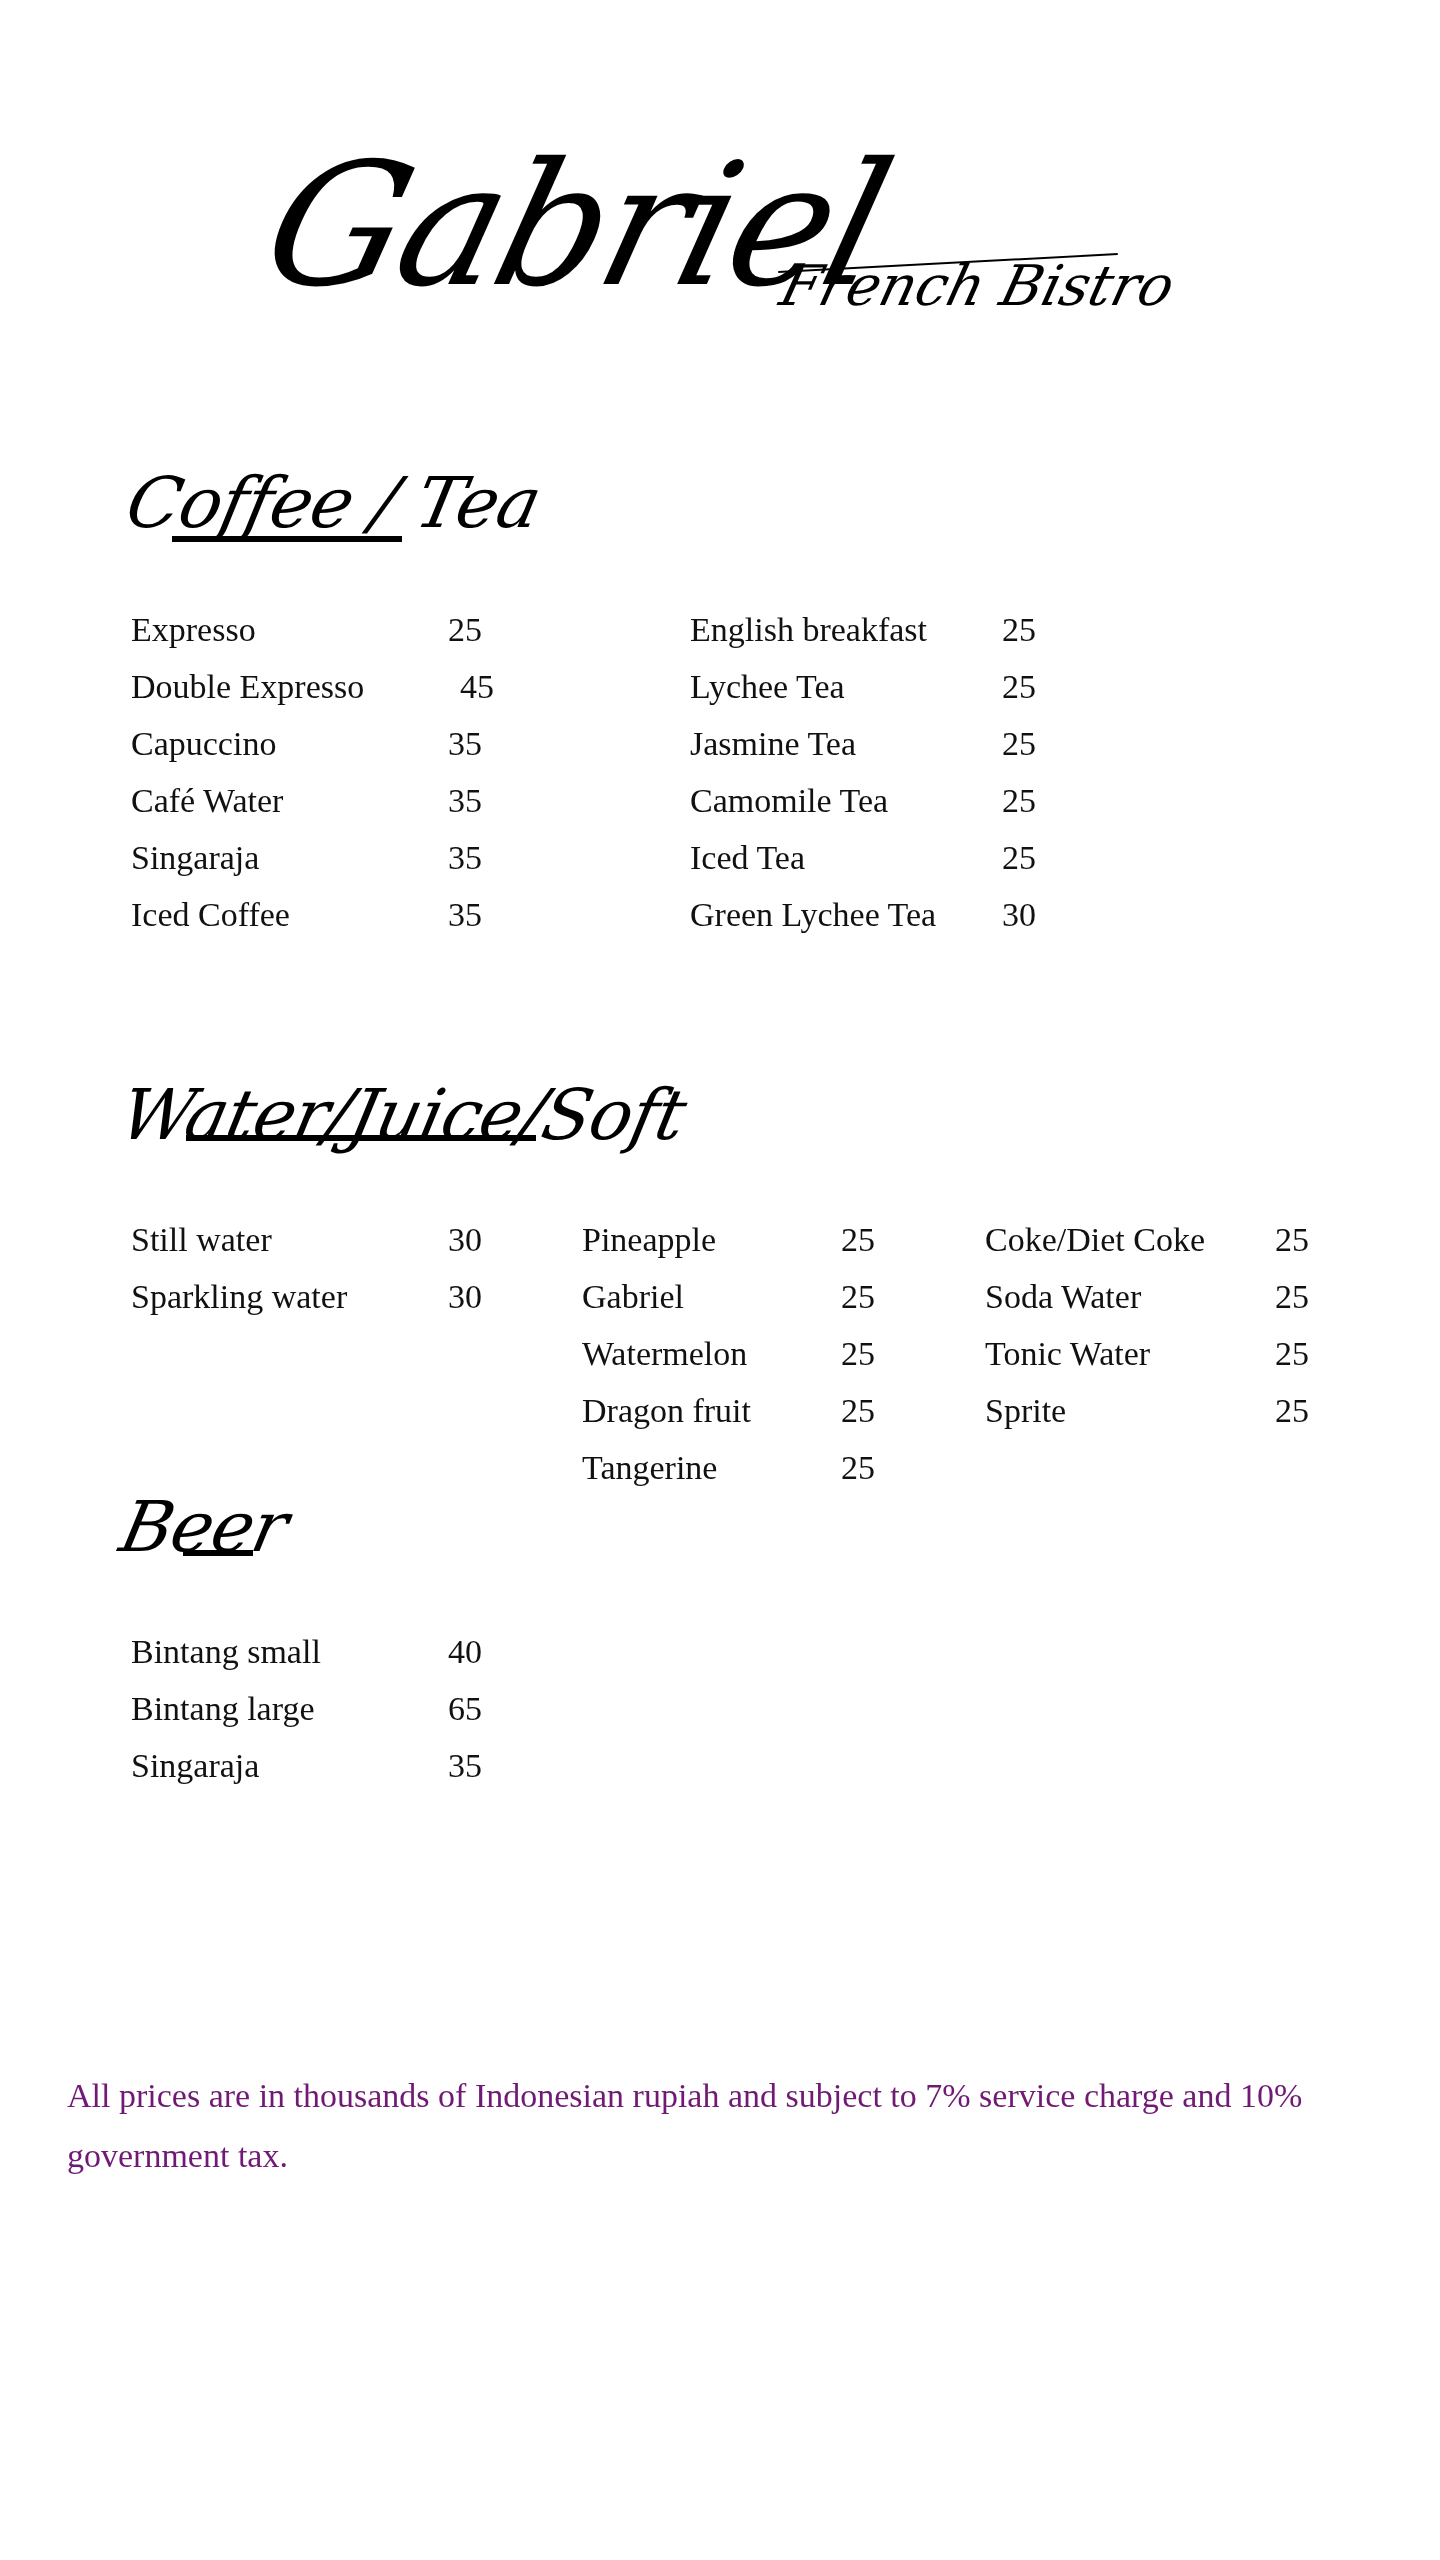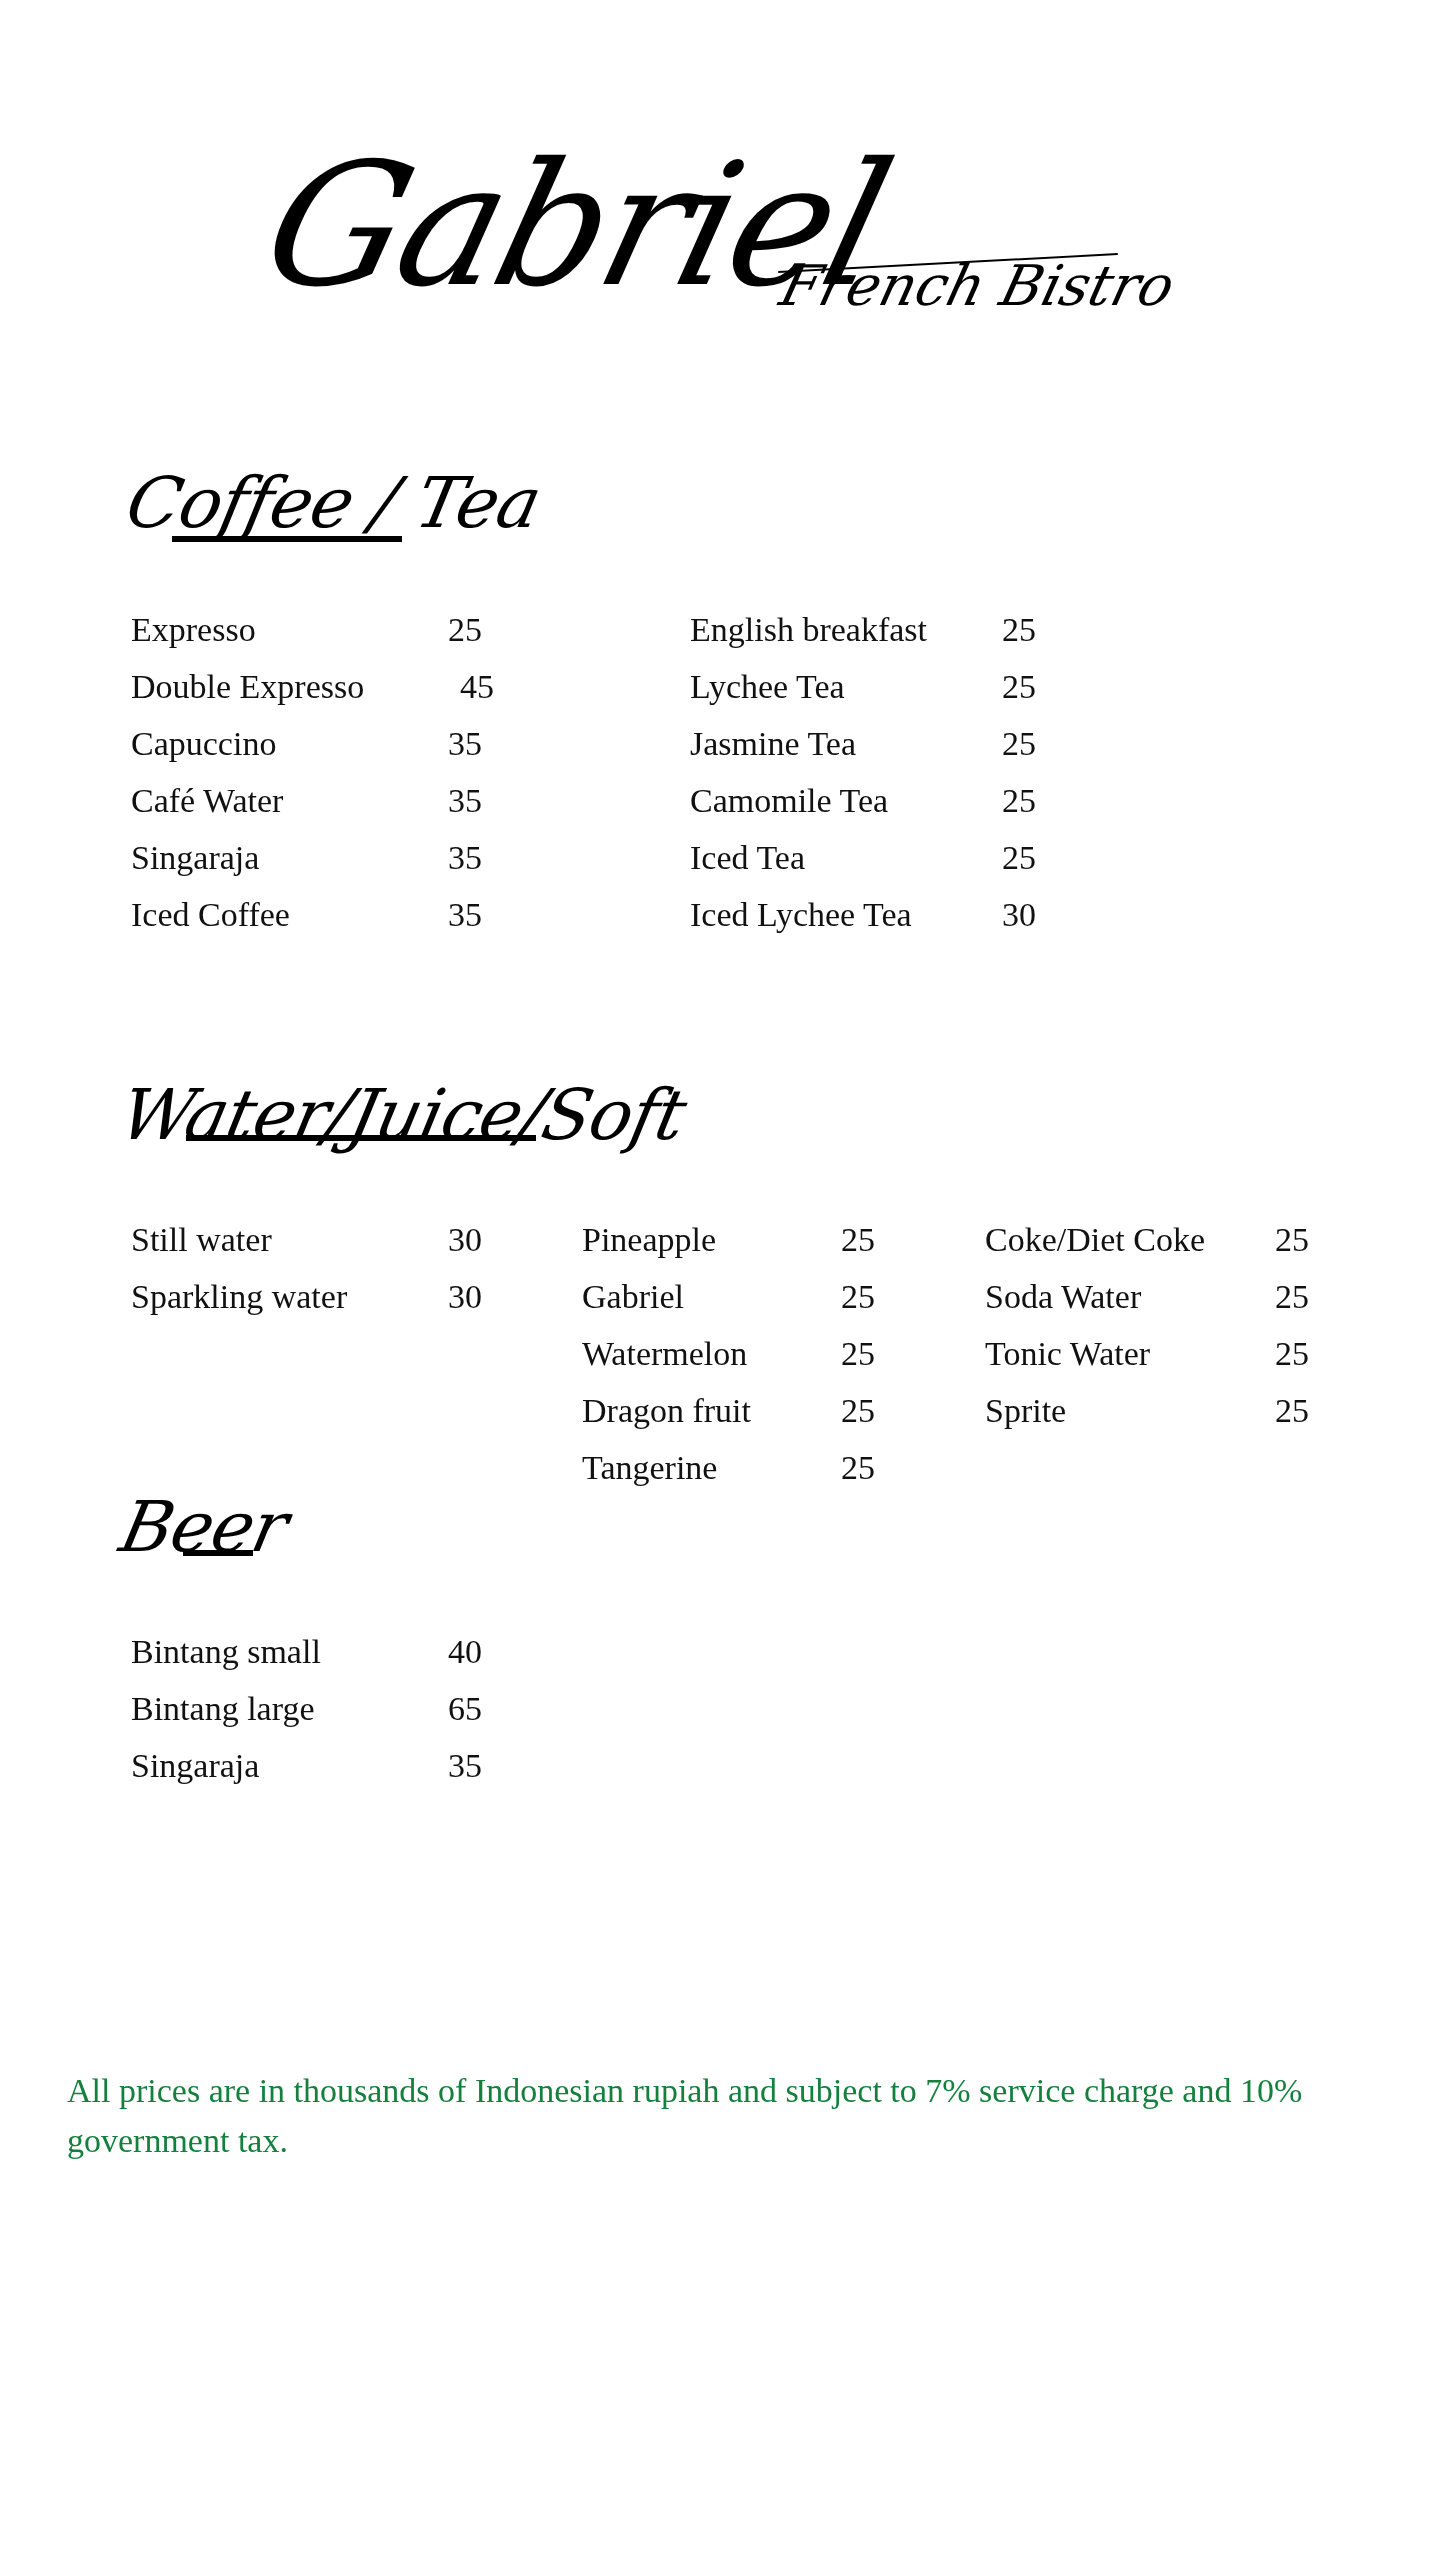"Iced Lychee Tea" span.name { text: Iced -> Green }
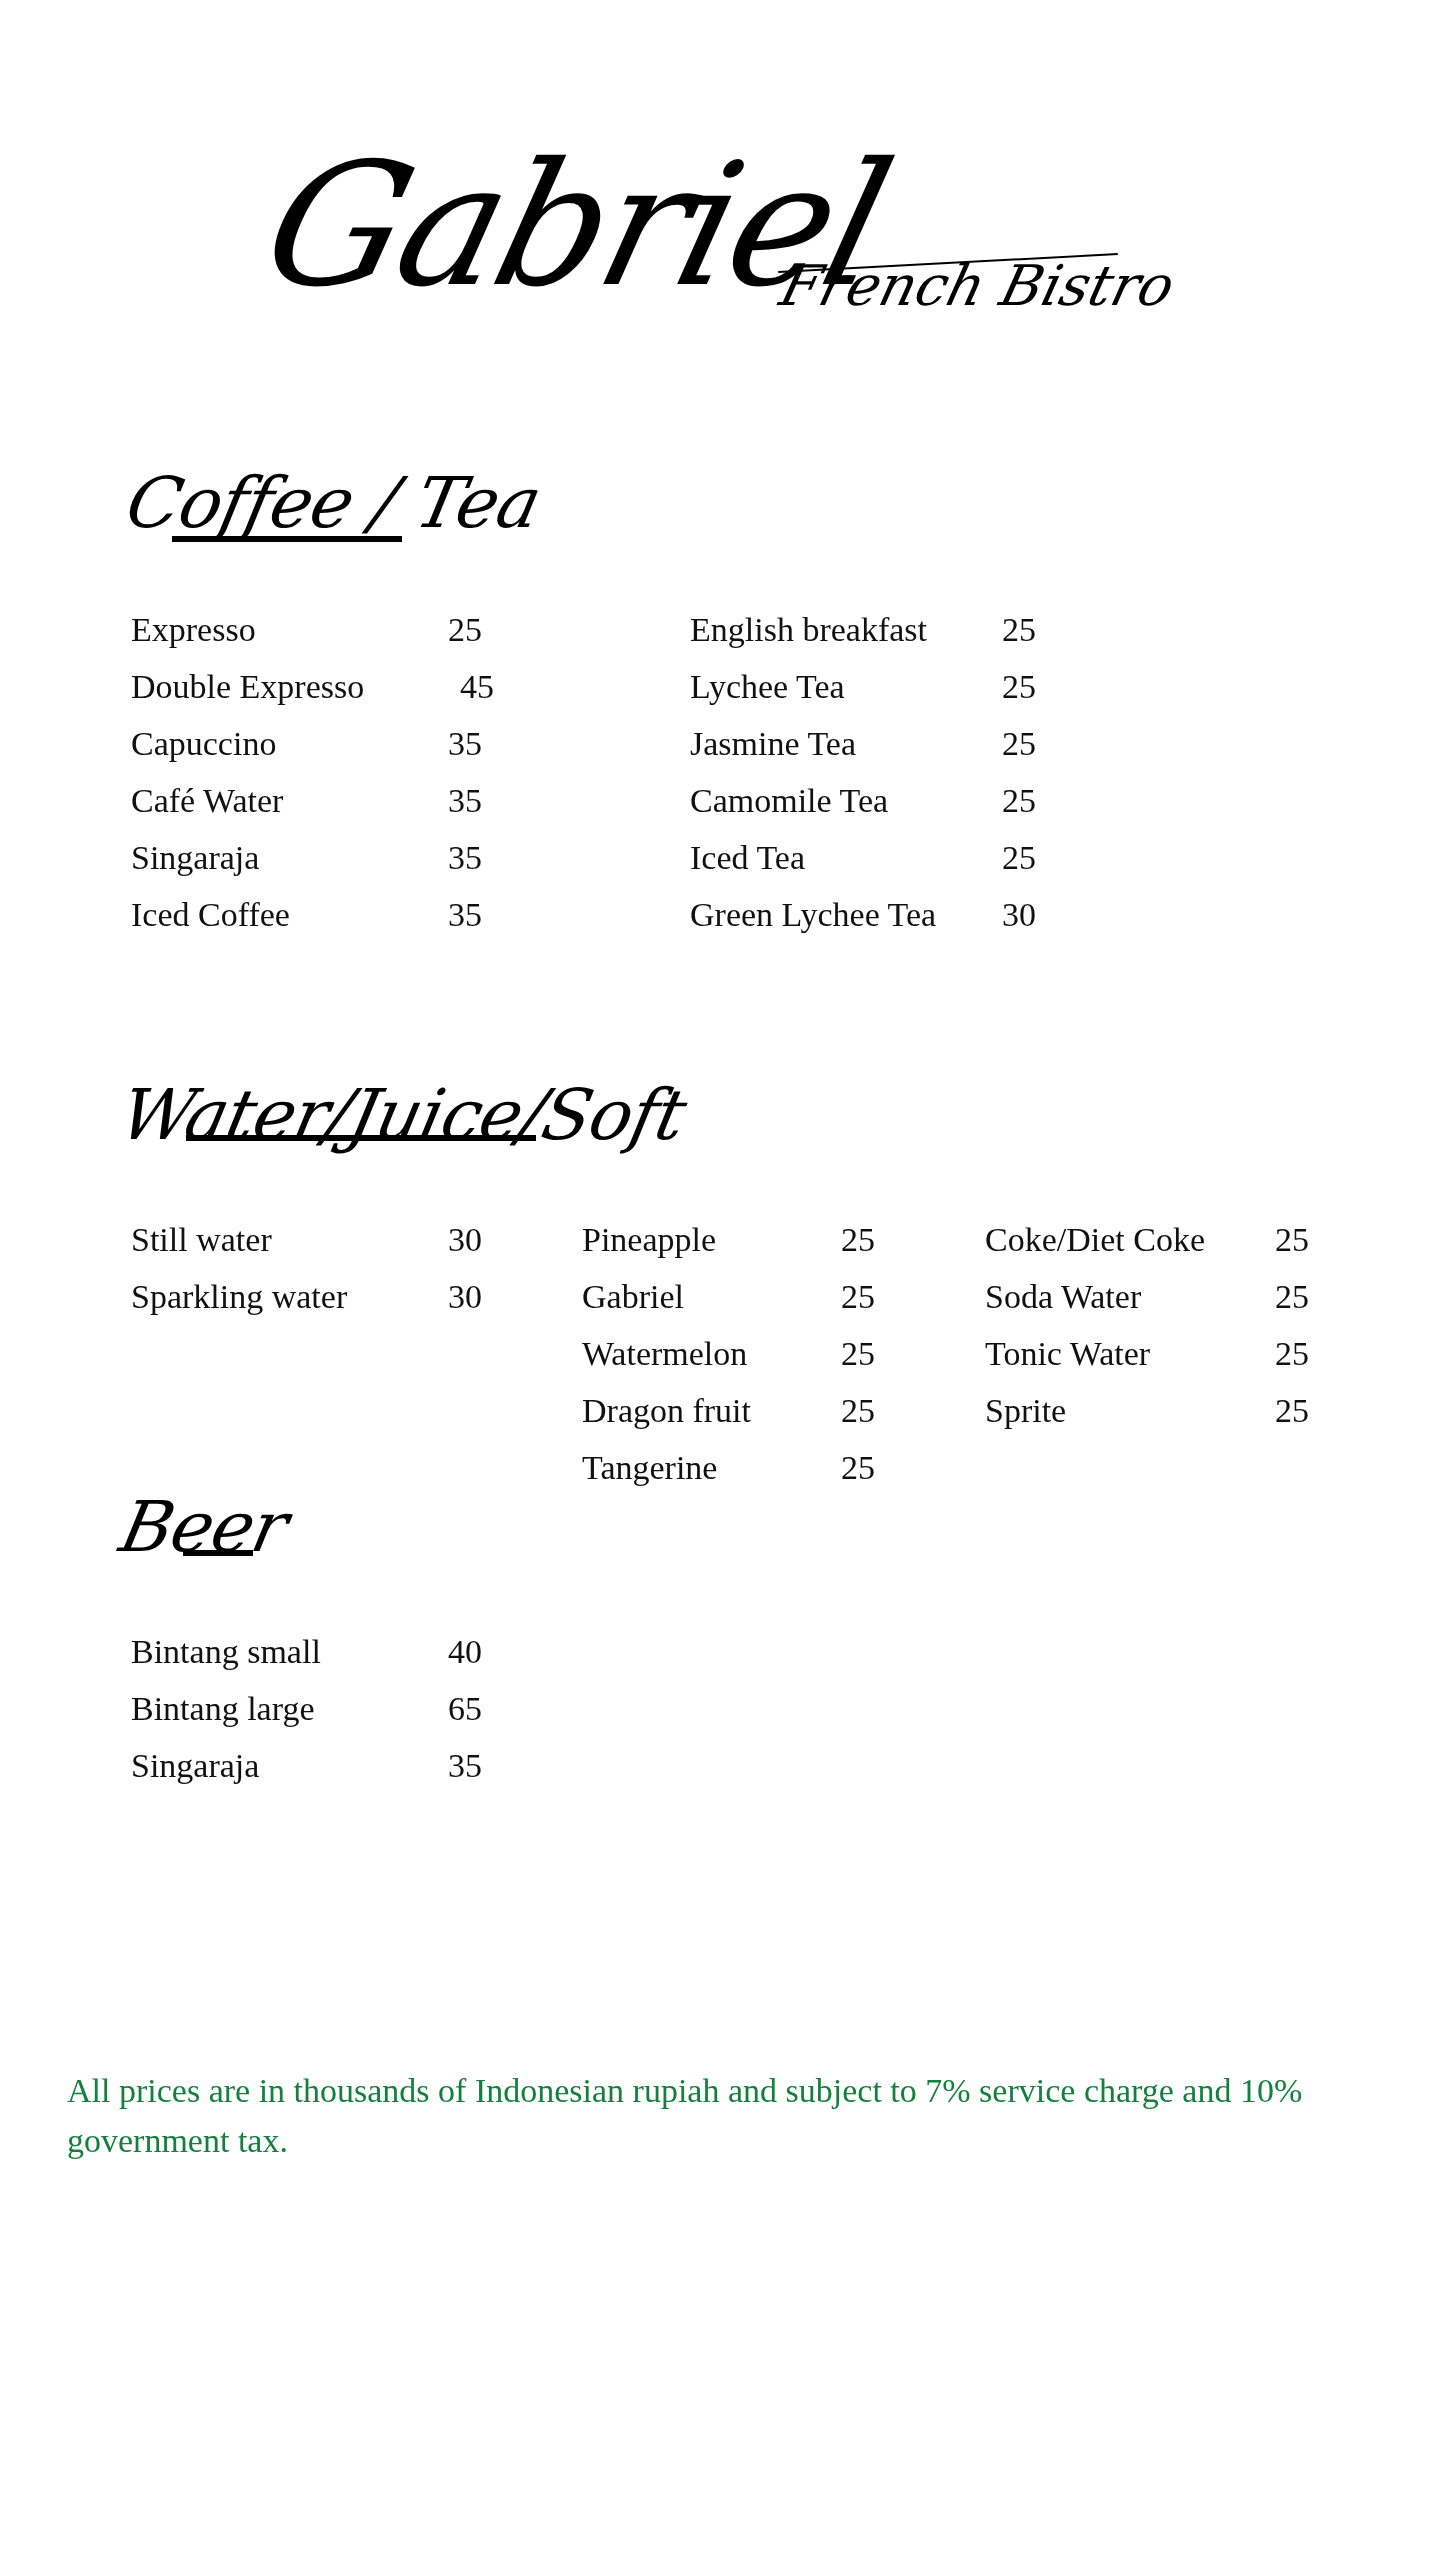"All prices are in thousands" .footer { color: #15803d -> #701a75; line-height: 50px -> 60px }
